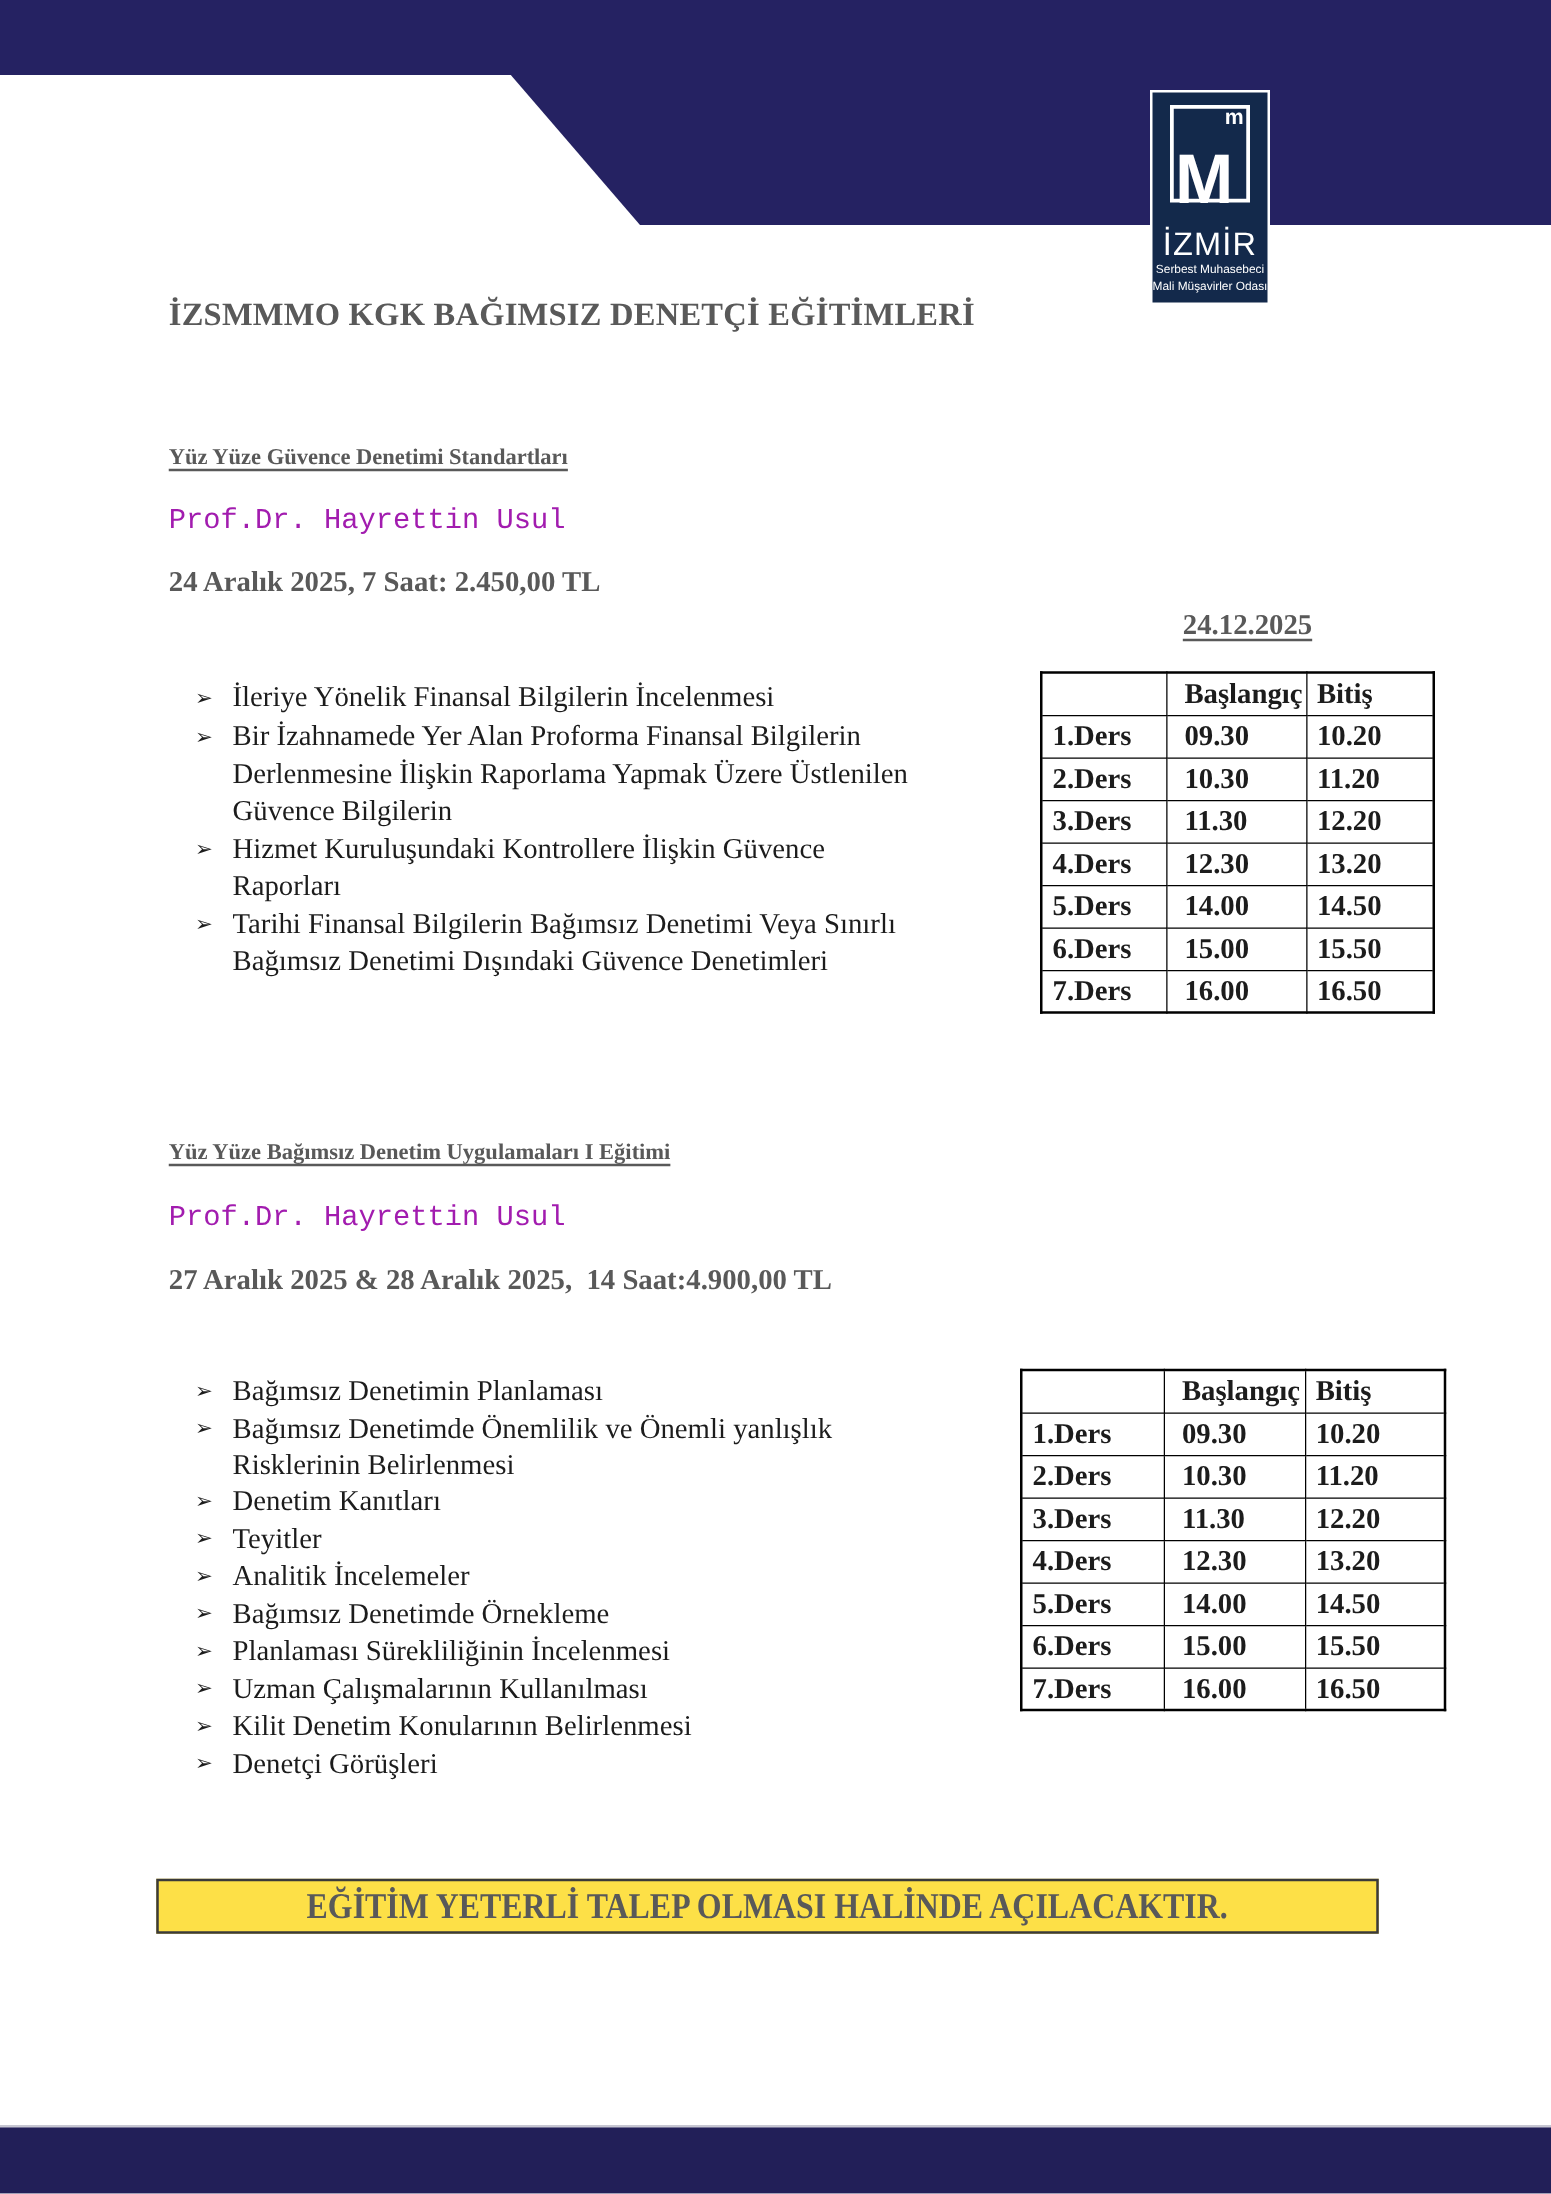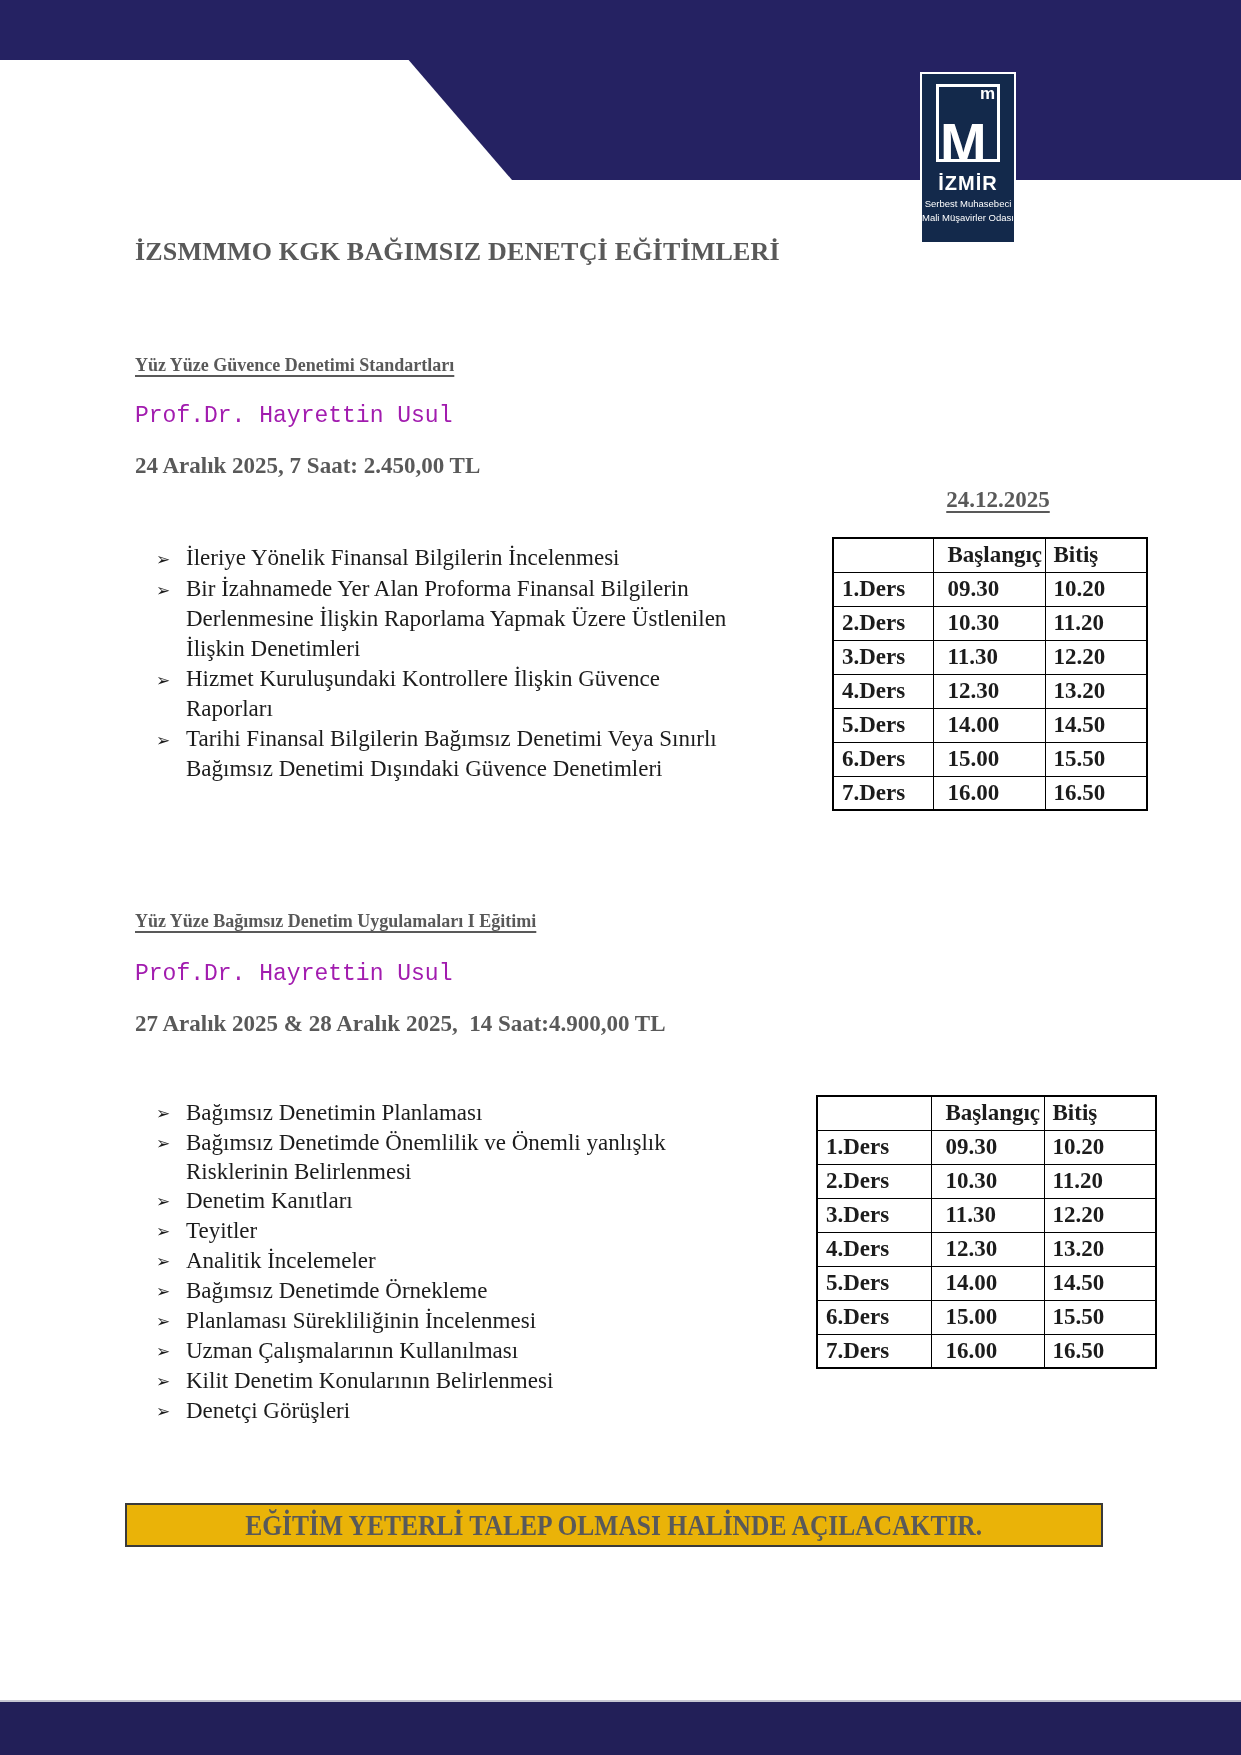"İZMİR" .logo-city { font-size: 20px -> 26px; font-weight: bold -> normal; margin-top: 8px -> 20px }
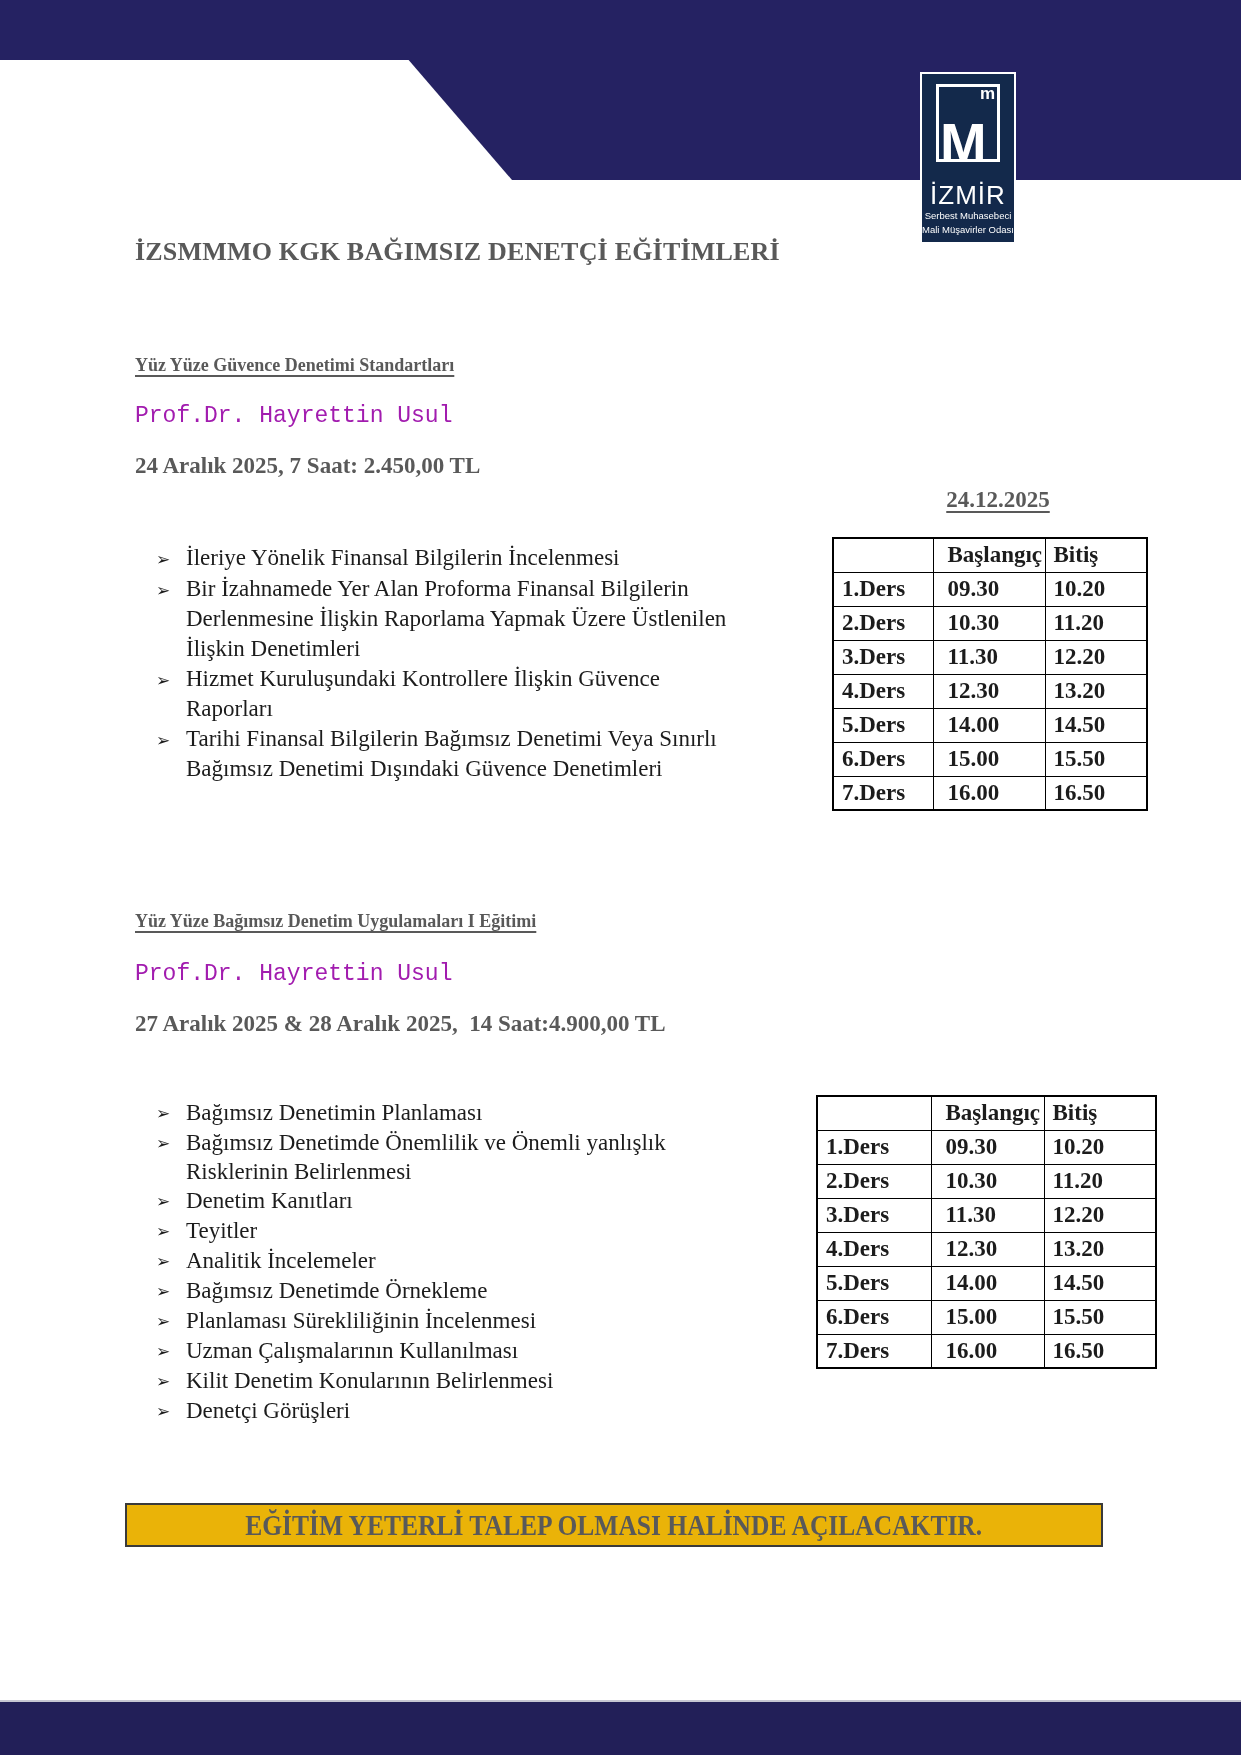"Bir İzahnamede Yer Alan Proforma" span.topic-text { text: İlişkin Denetimleri -> Güvence Bilgilerin }
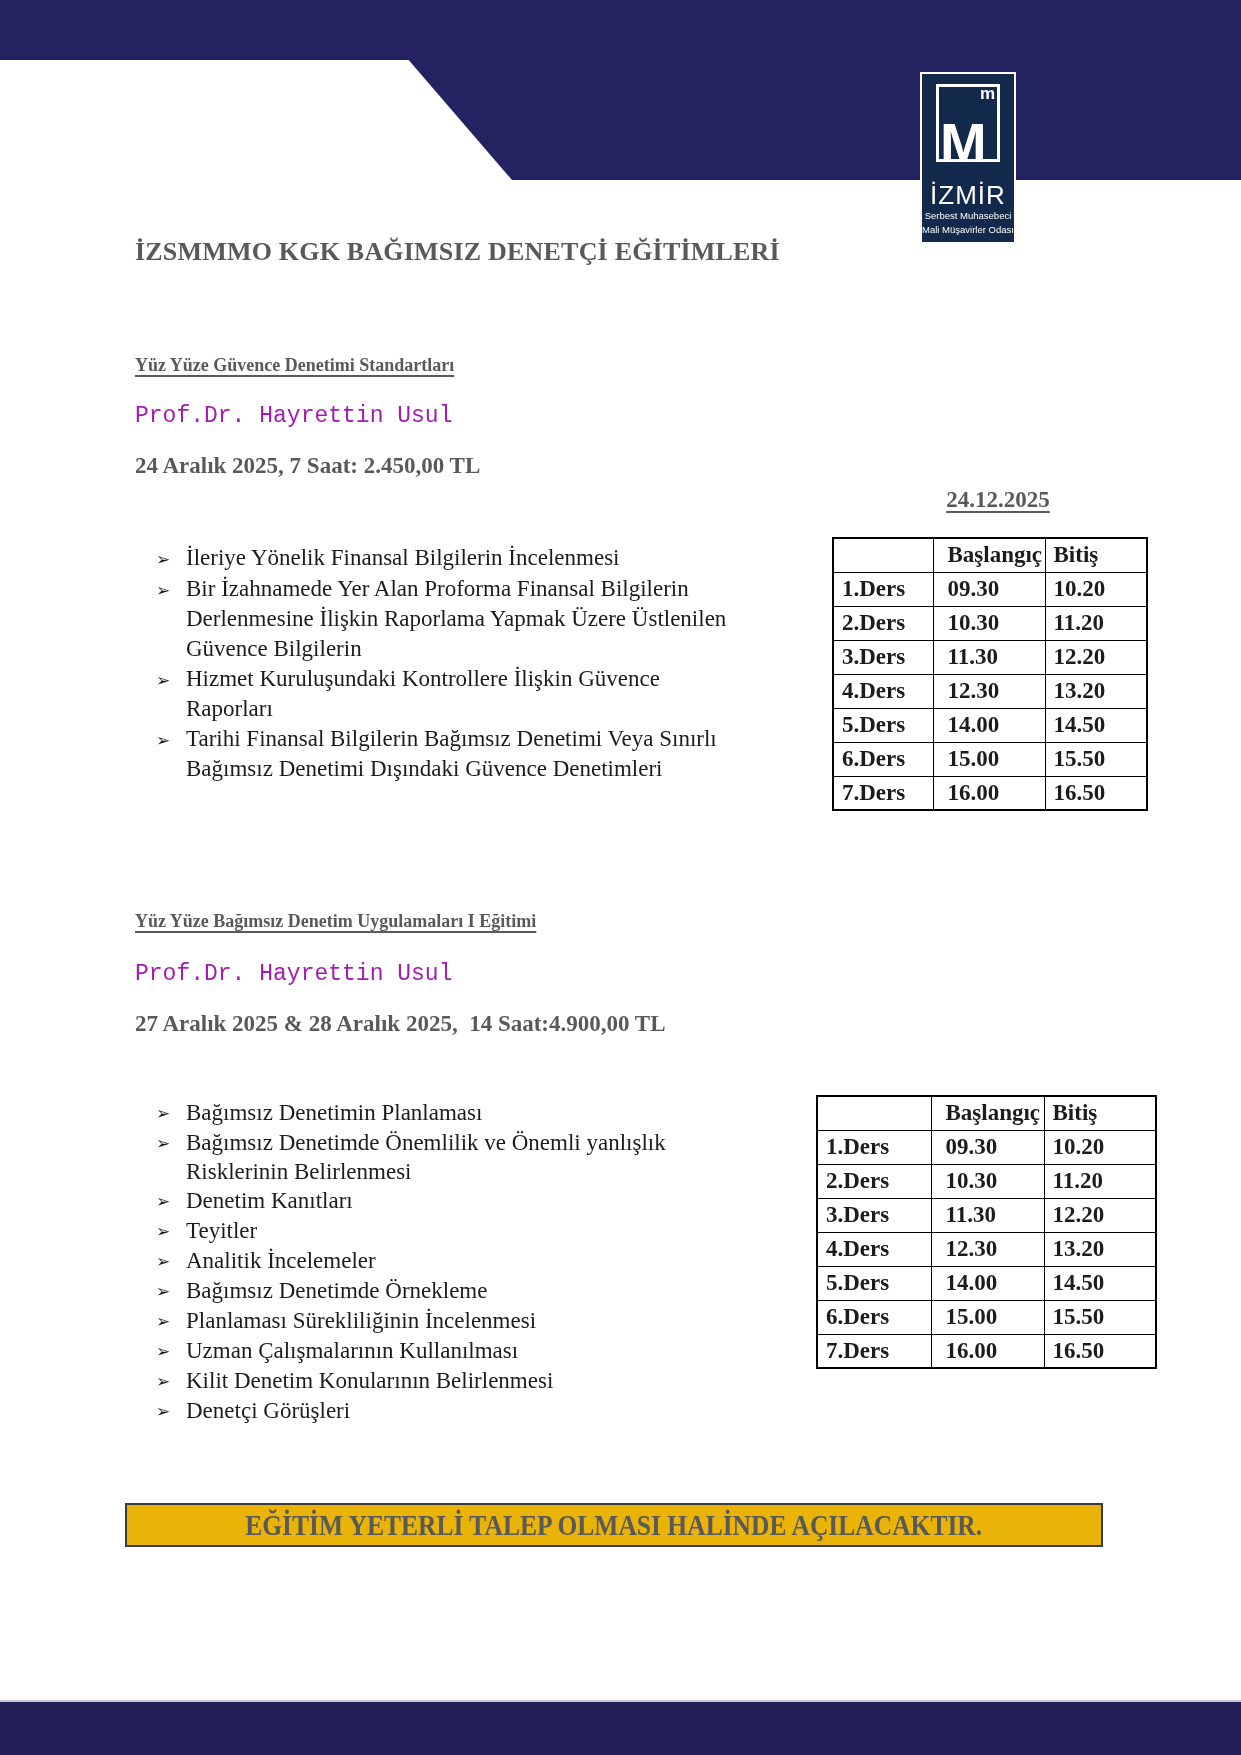"EĞİTİM YETERLİ TALEP OLMASI HALİNDE" .banner-box { background: #eab308 -> #fde047 }
